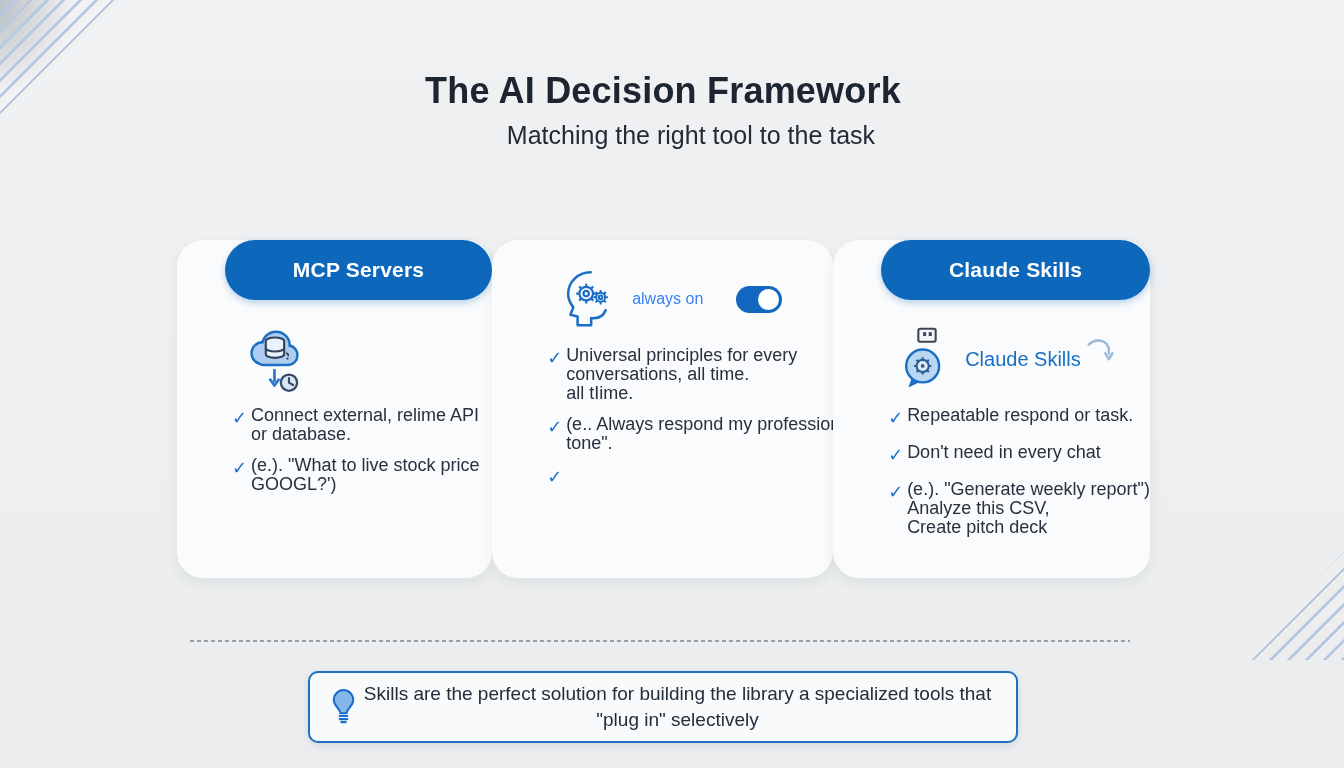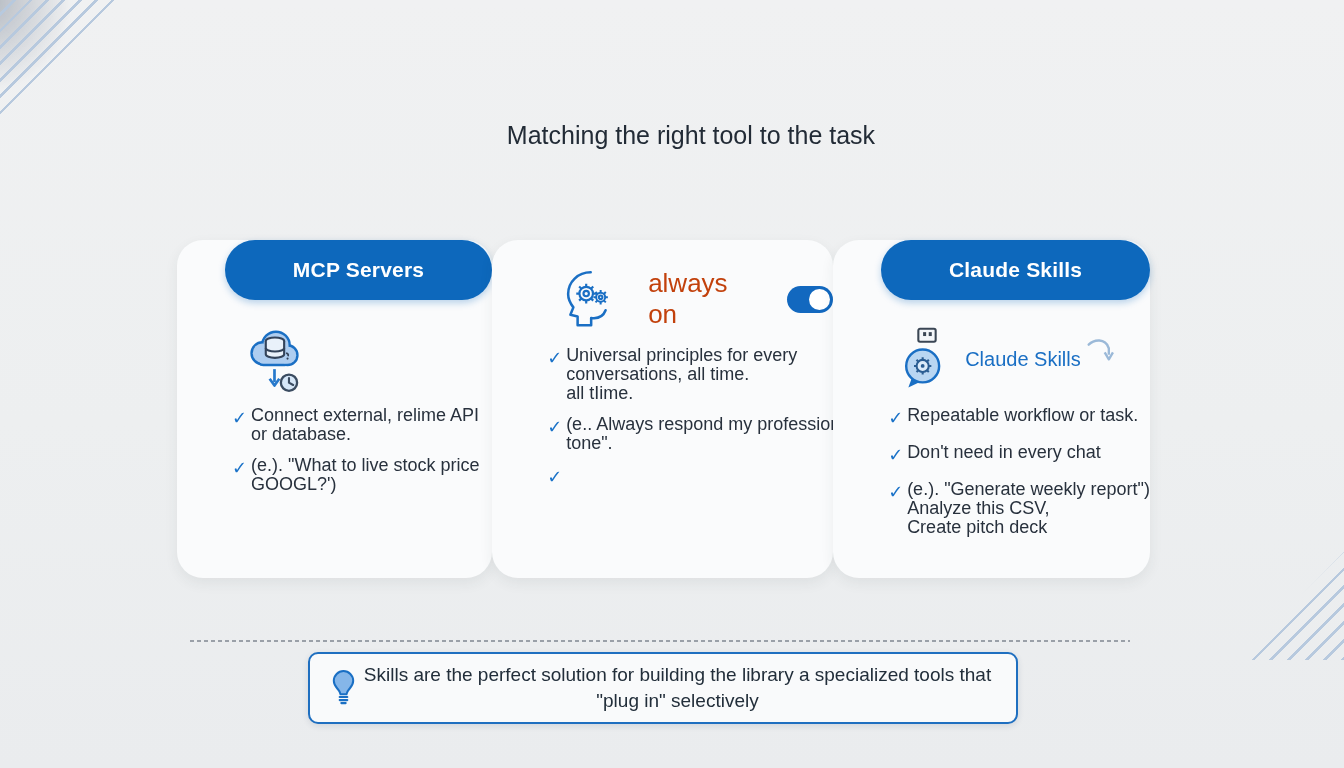"The AI Decision Framework" div.title { html: none -> <div>The AI Decision Framework</div> }
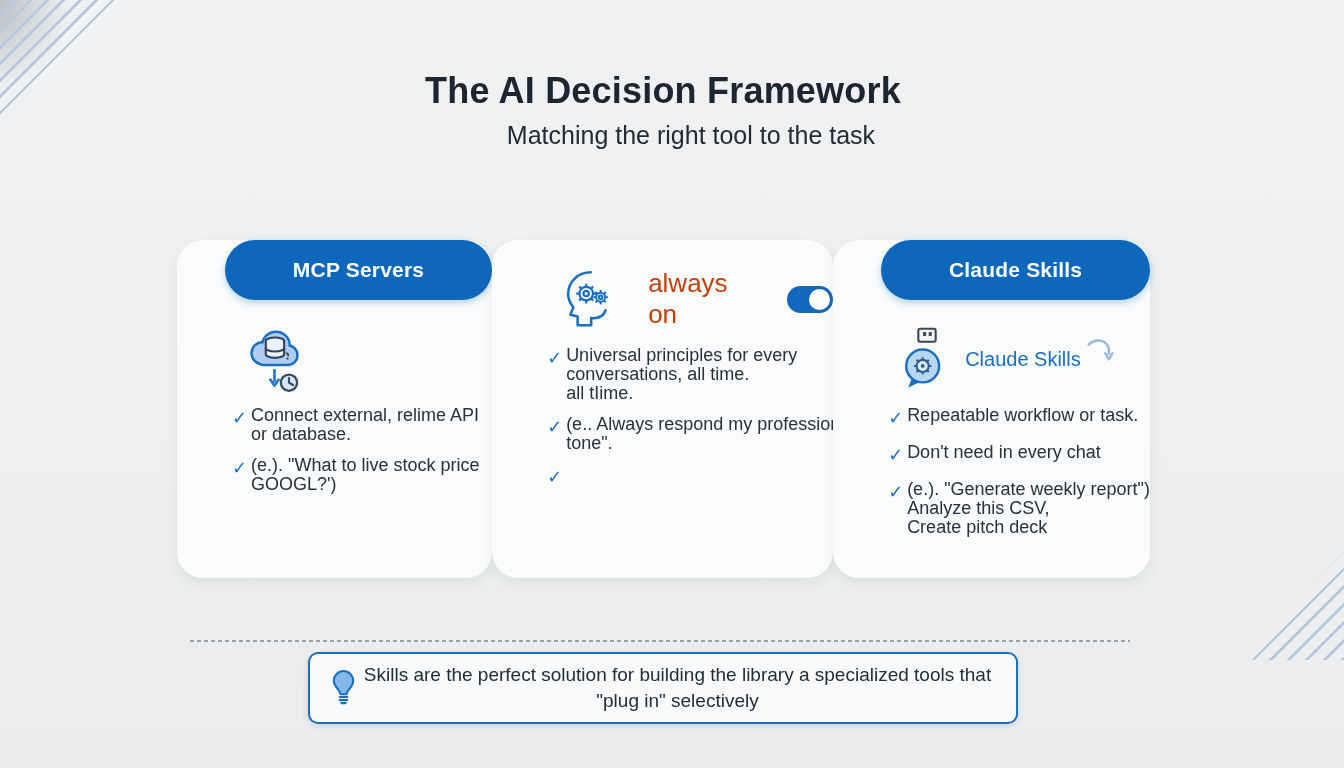"always on" .always-label { color: #c2410c -> #3b82f6; font-size: 26px -> 16px; margin-left: 32px -> 16px }
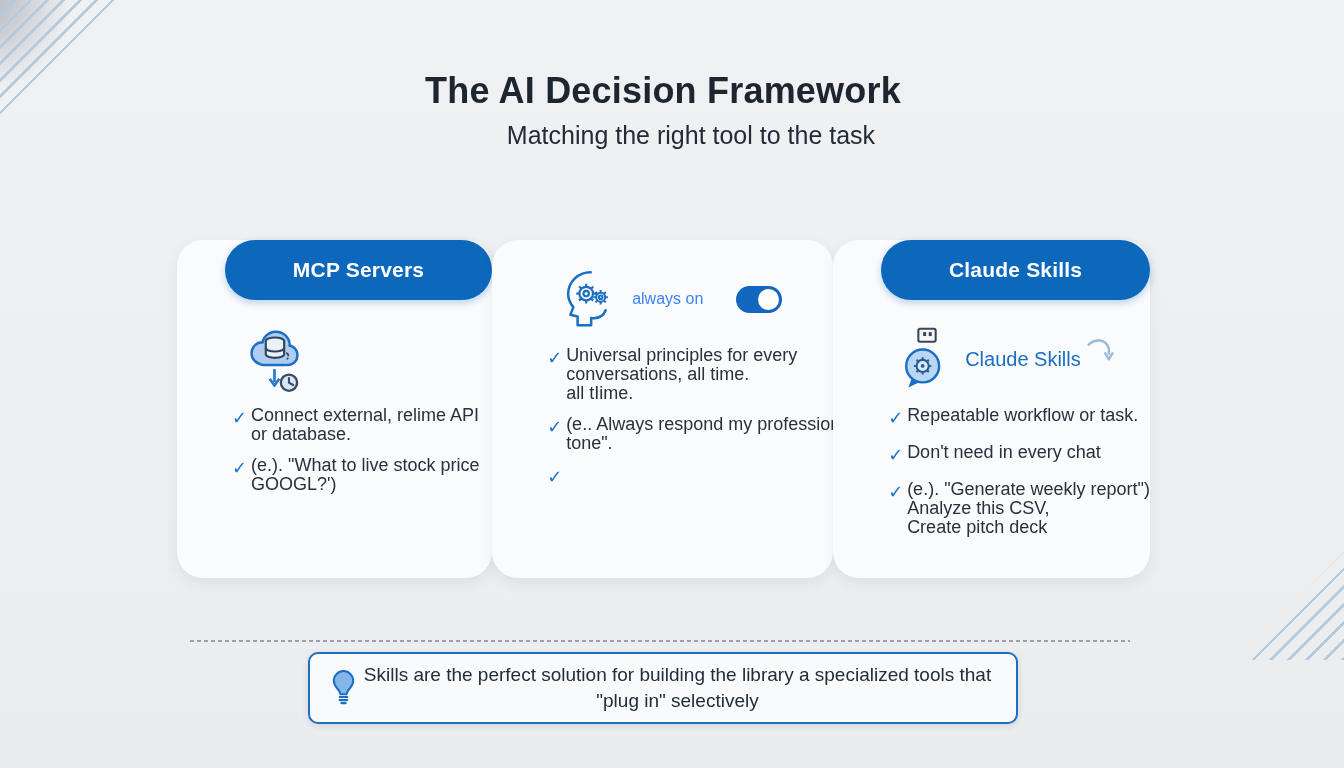"Repeatable workflow or task." span.btxt { text: workflow -> respond }
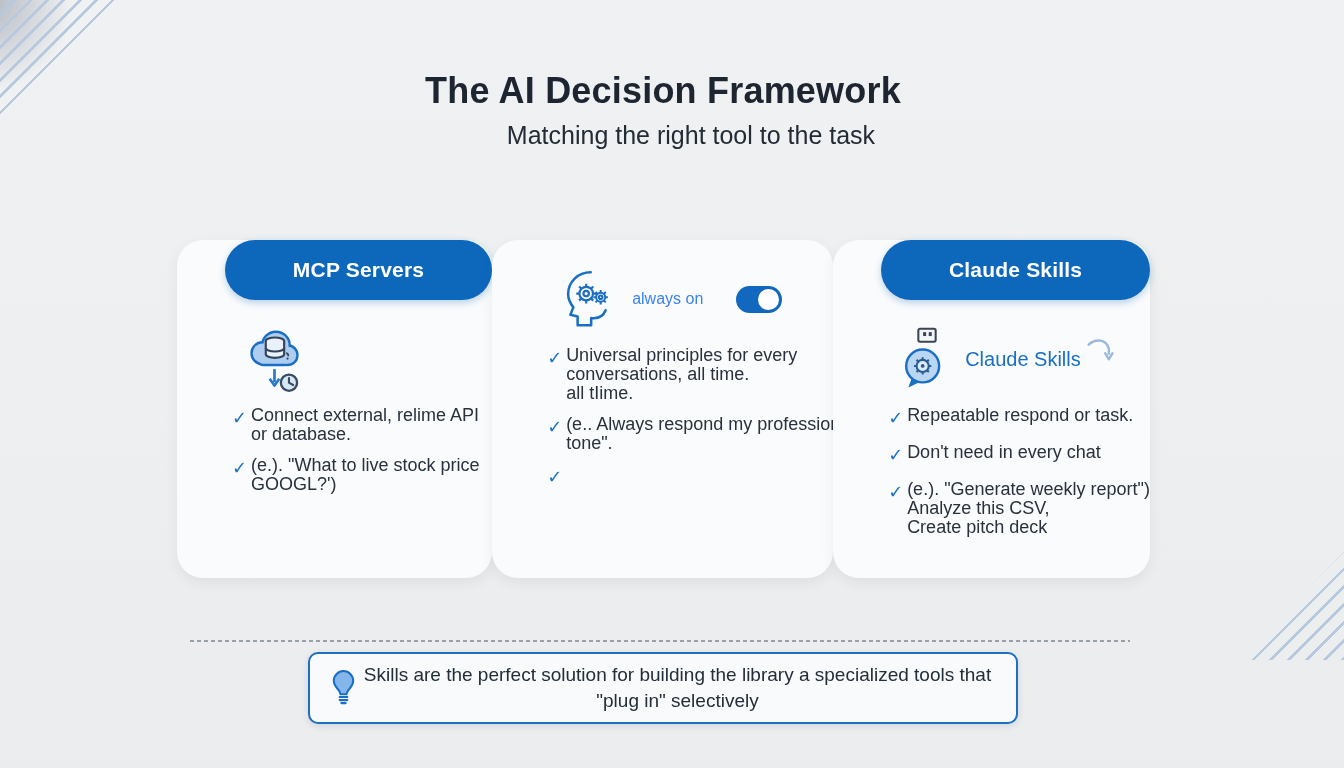"Skills are the perfect solution" .callout { top: 652px -> 671px }
